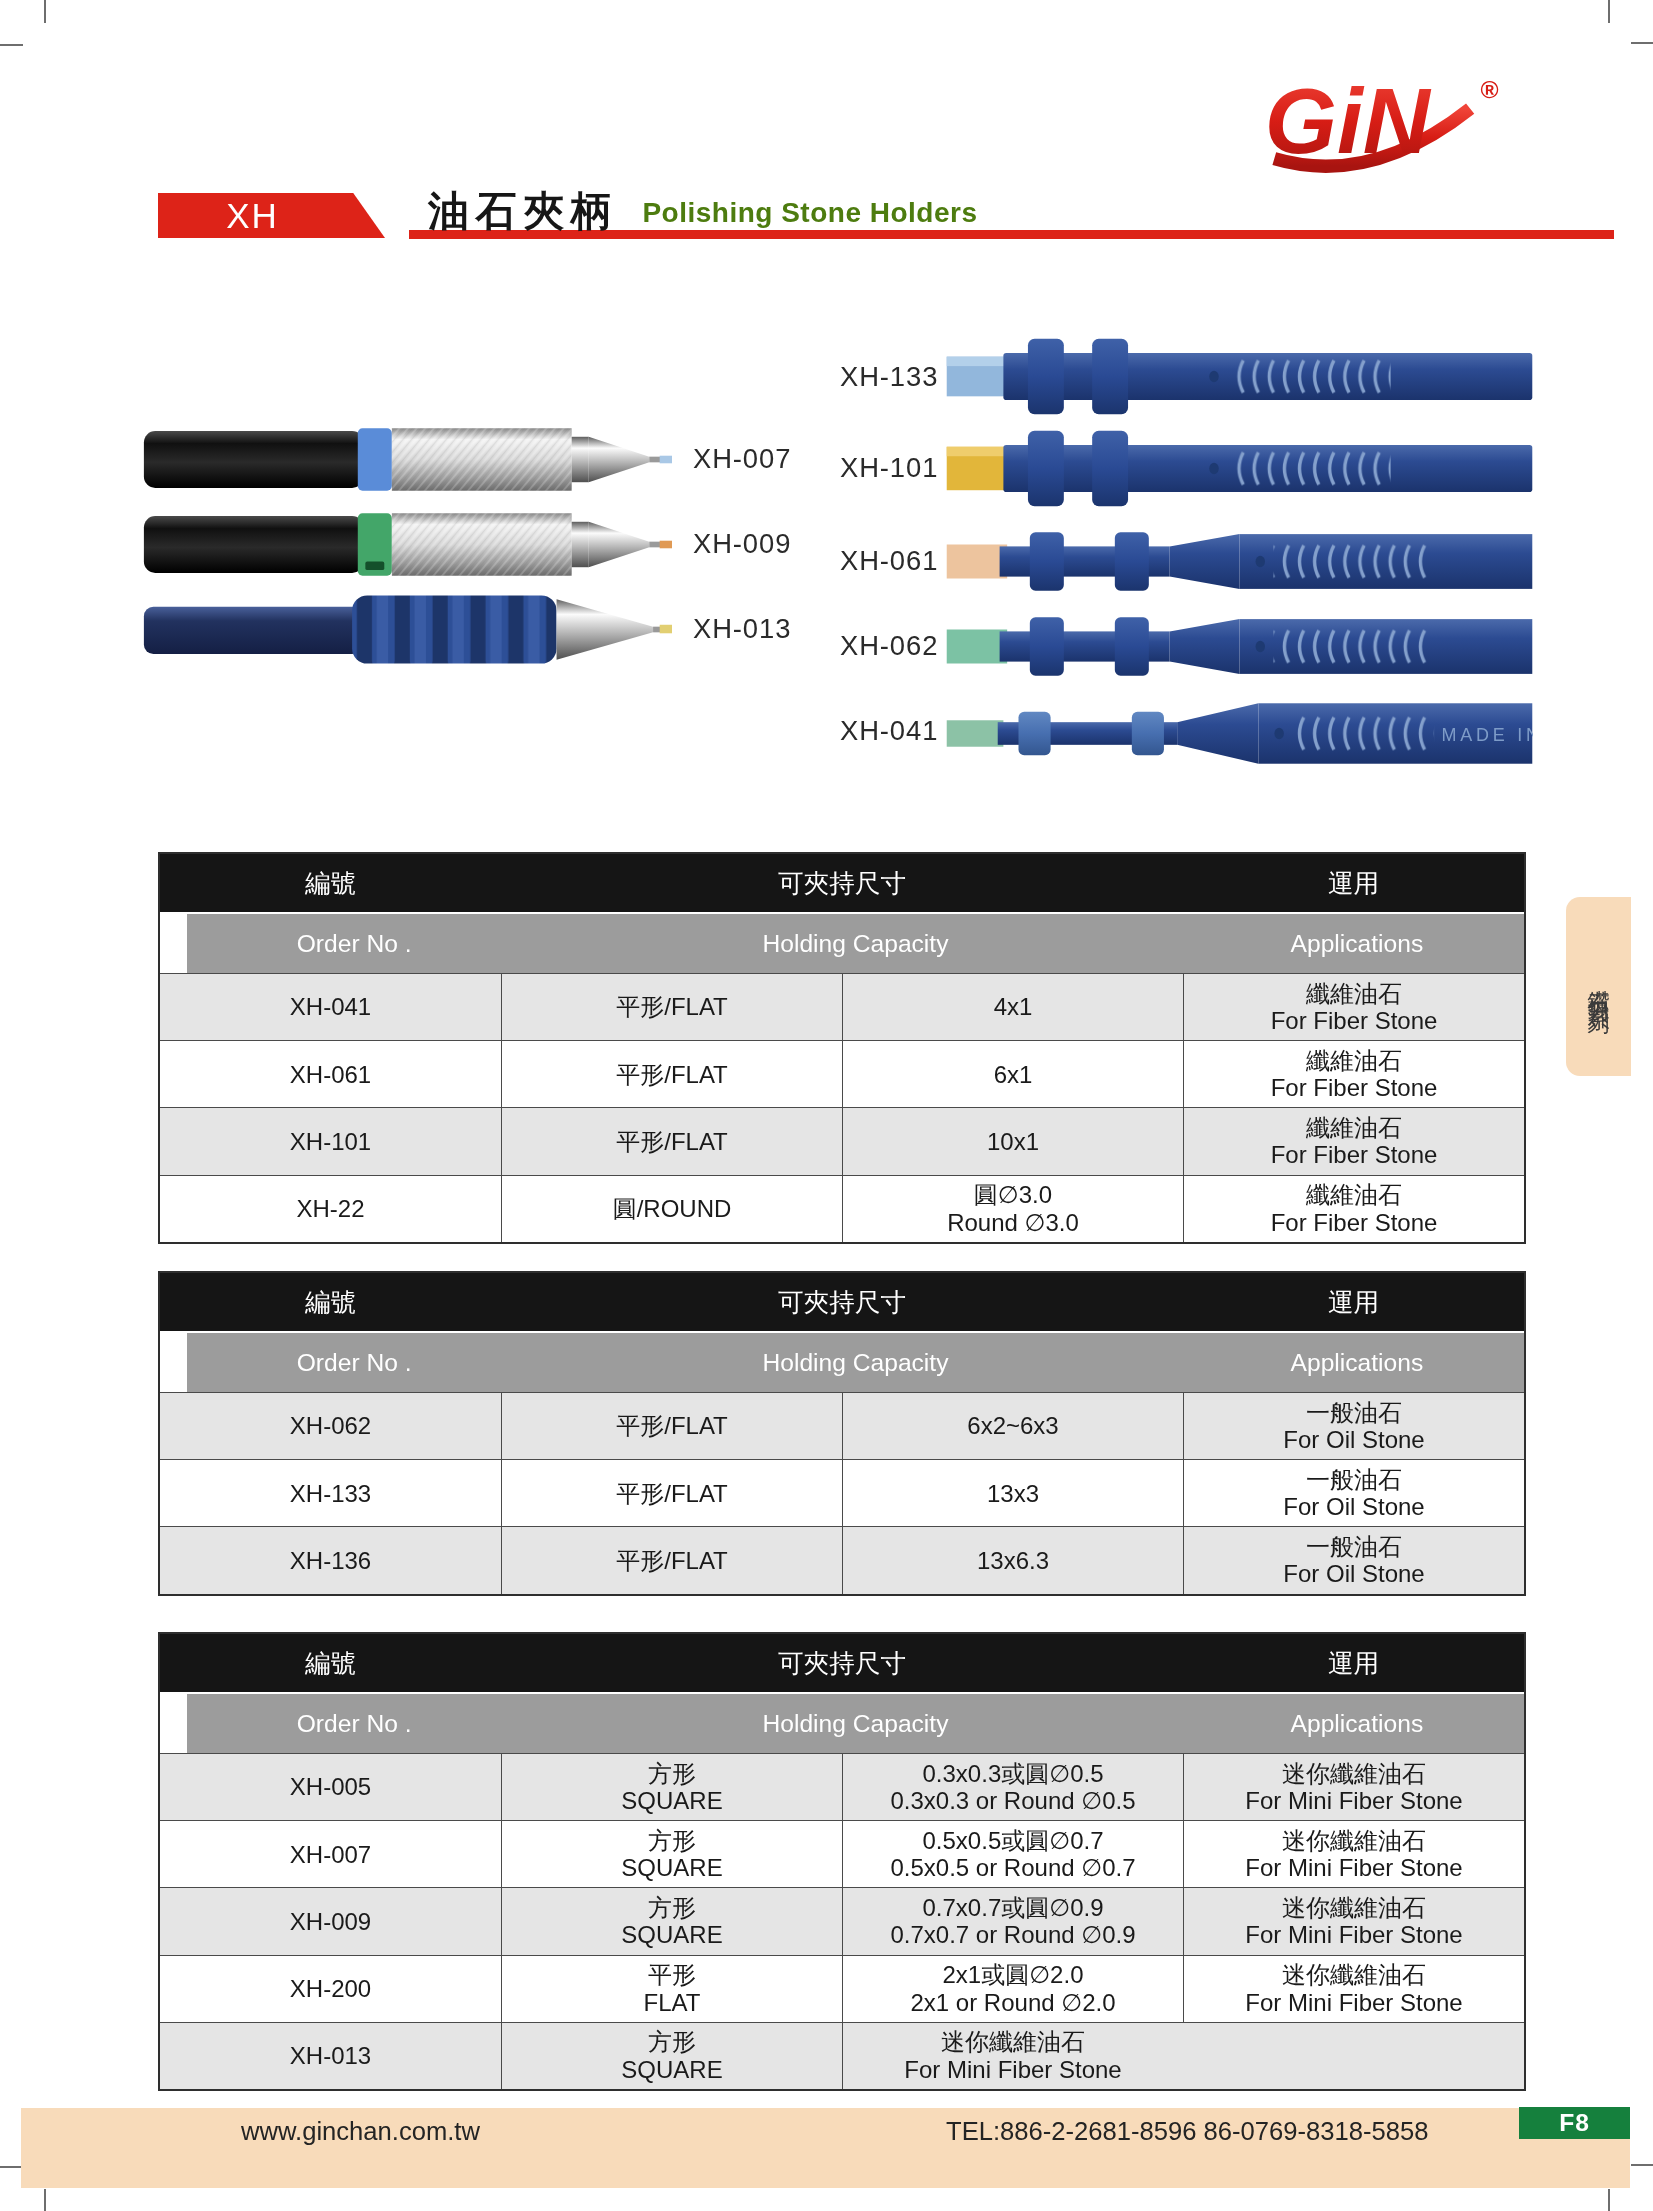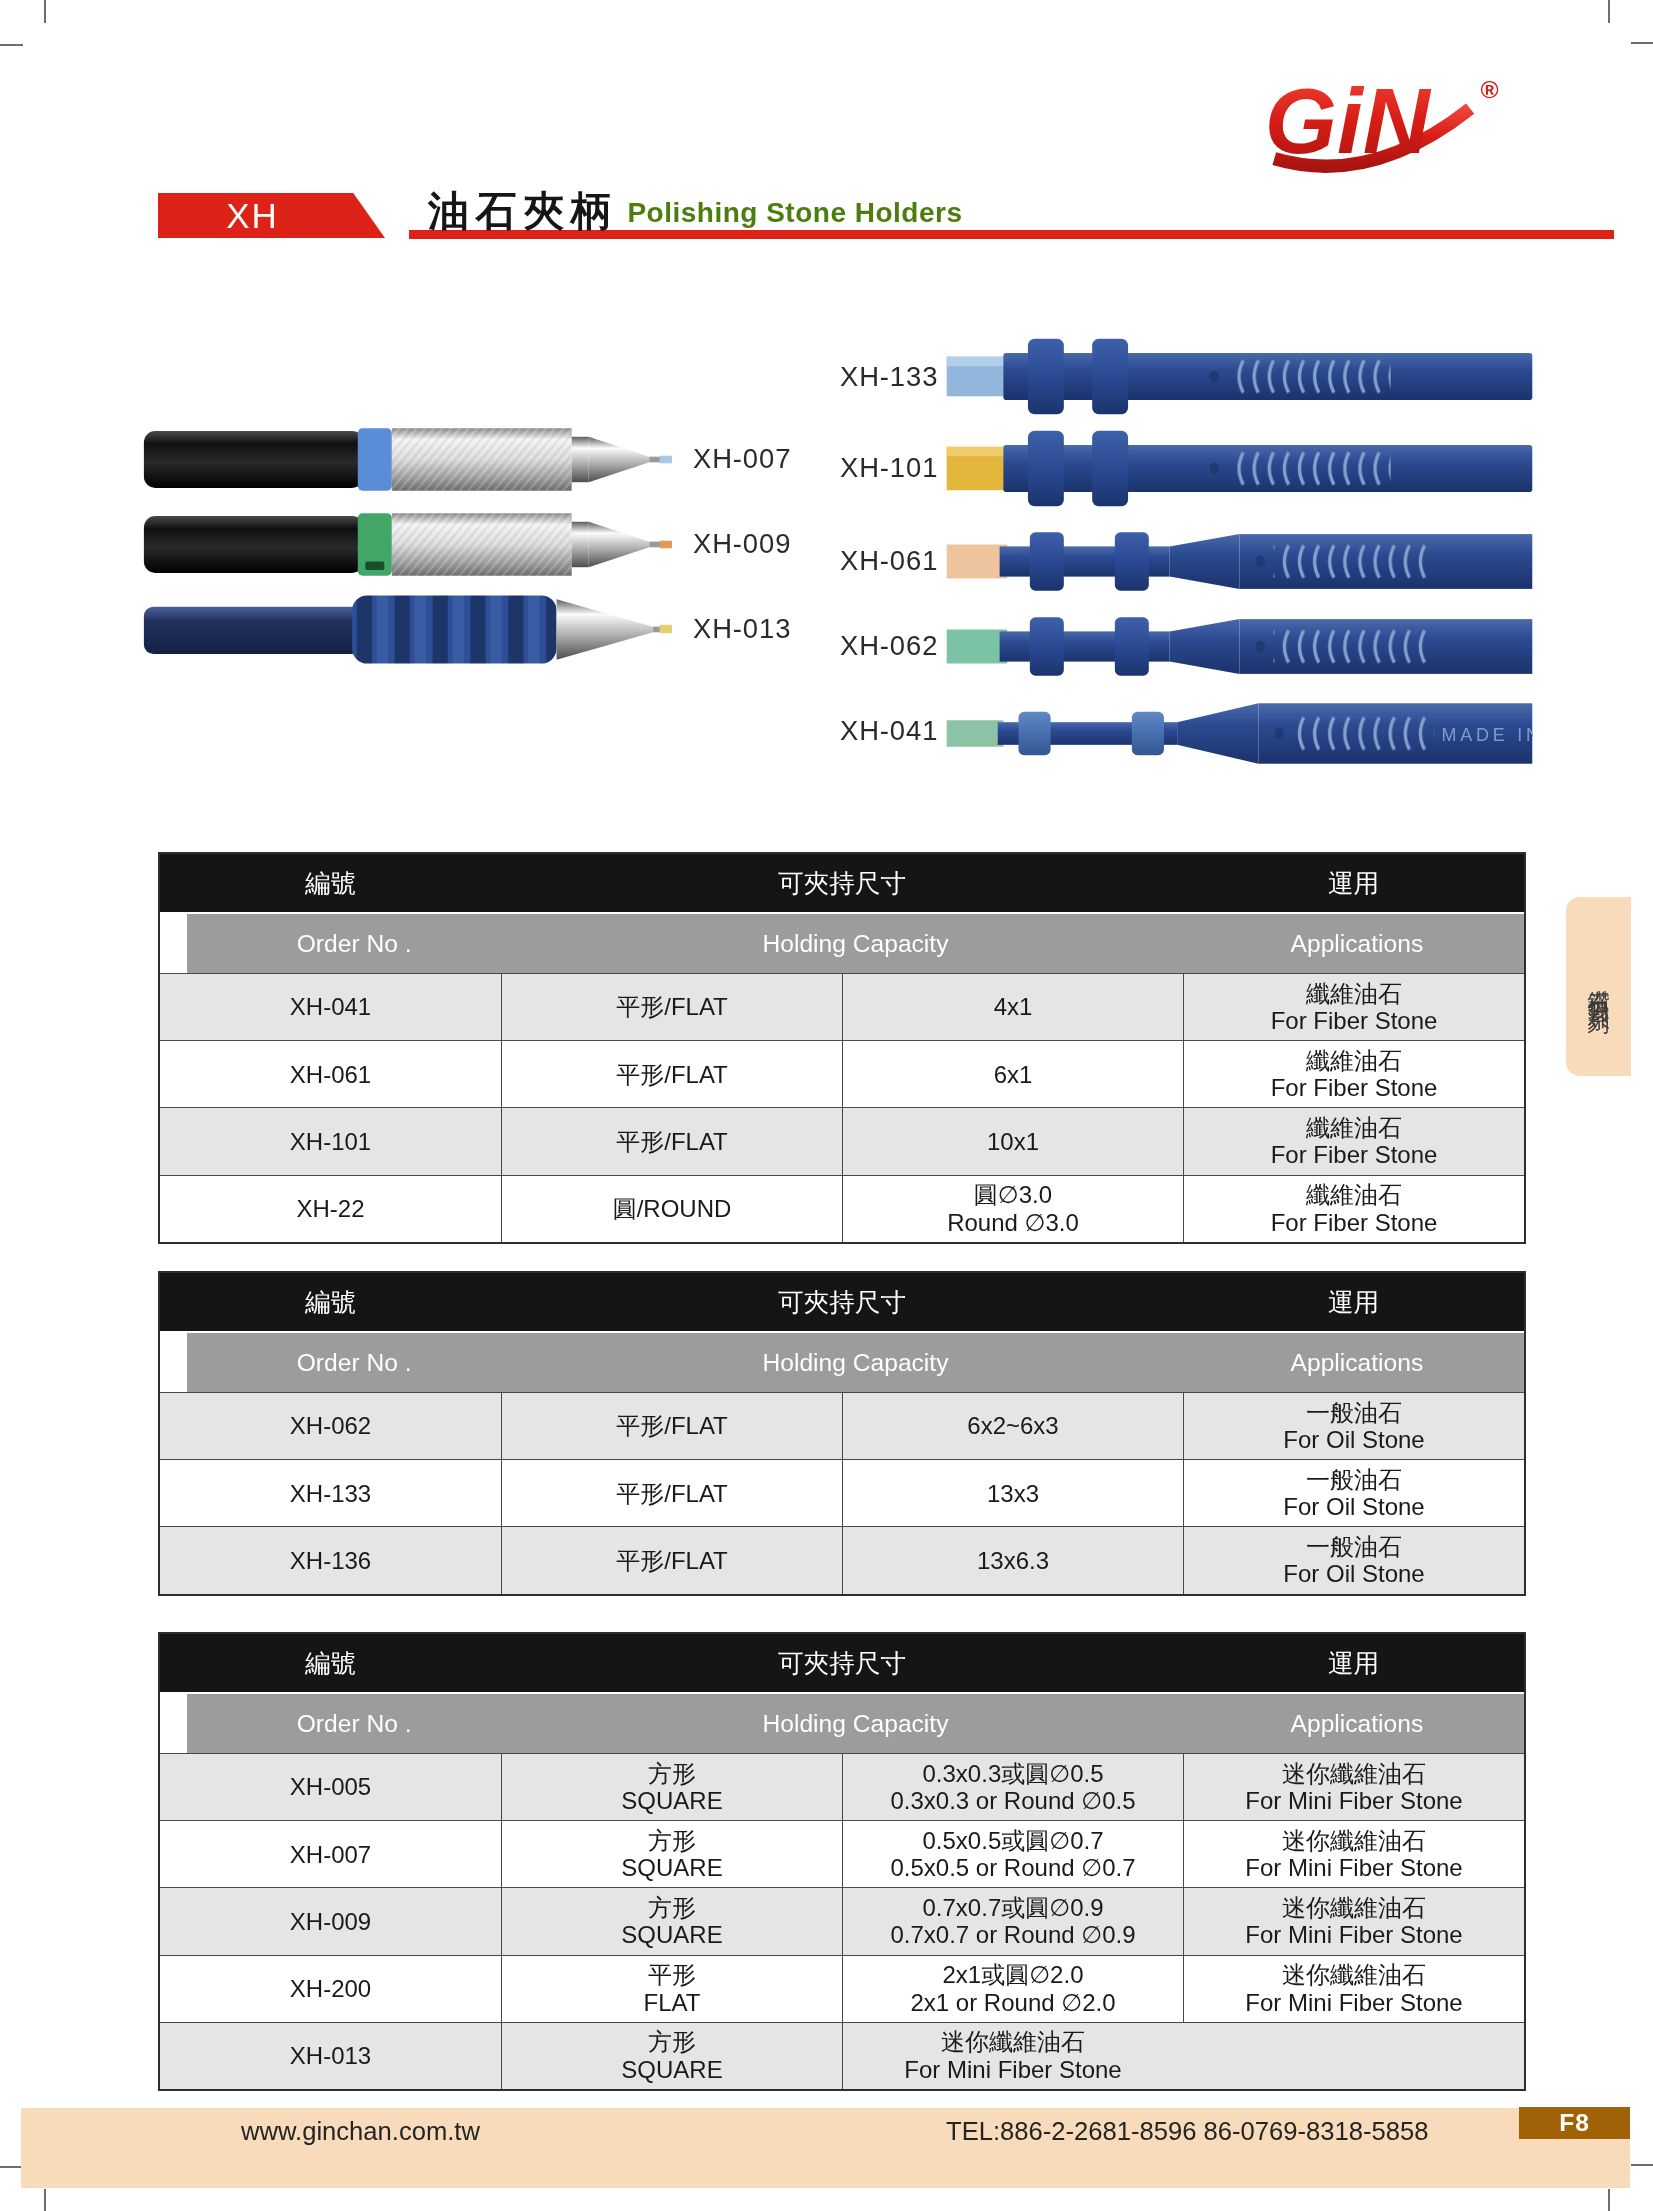"油石夾柄" .title-text { gap: 9px -> 24px }
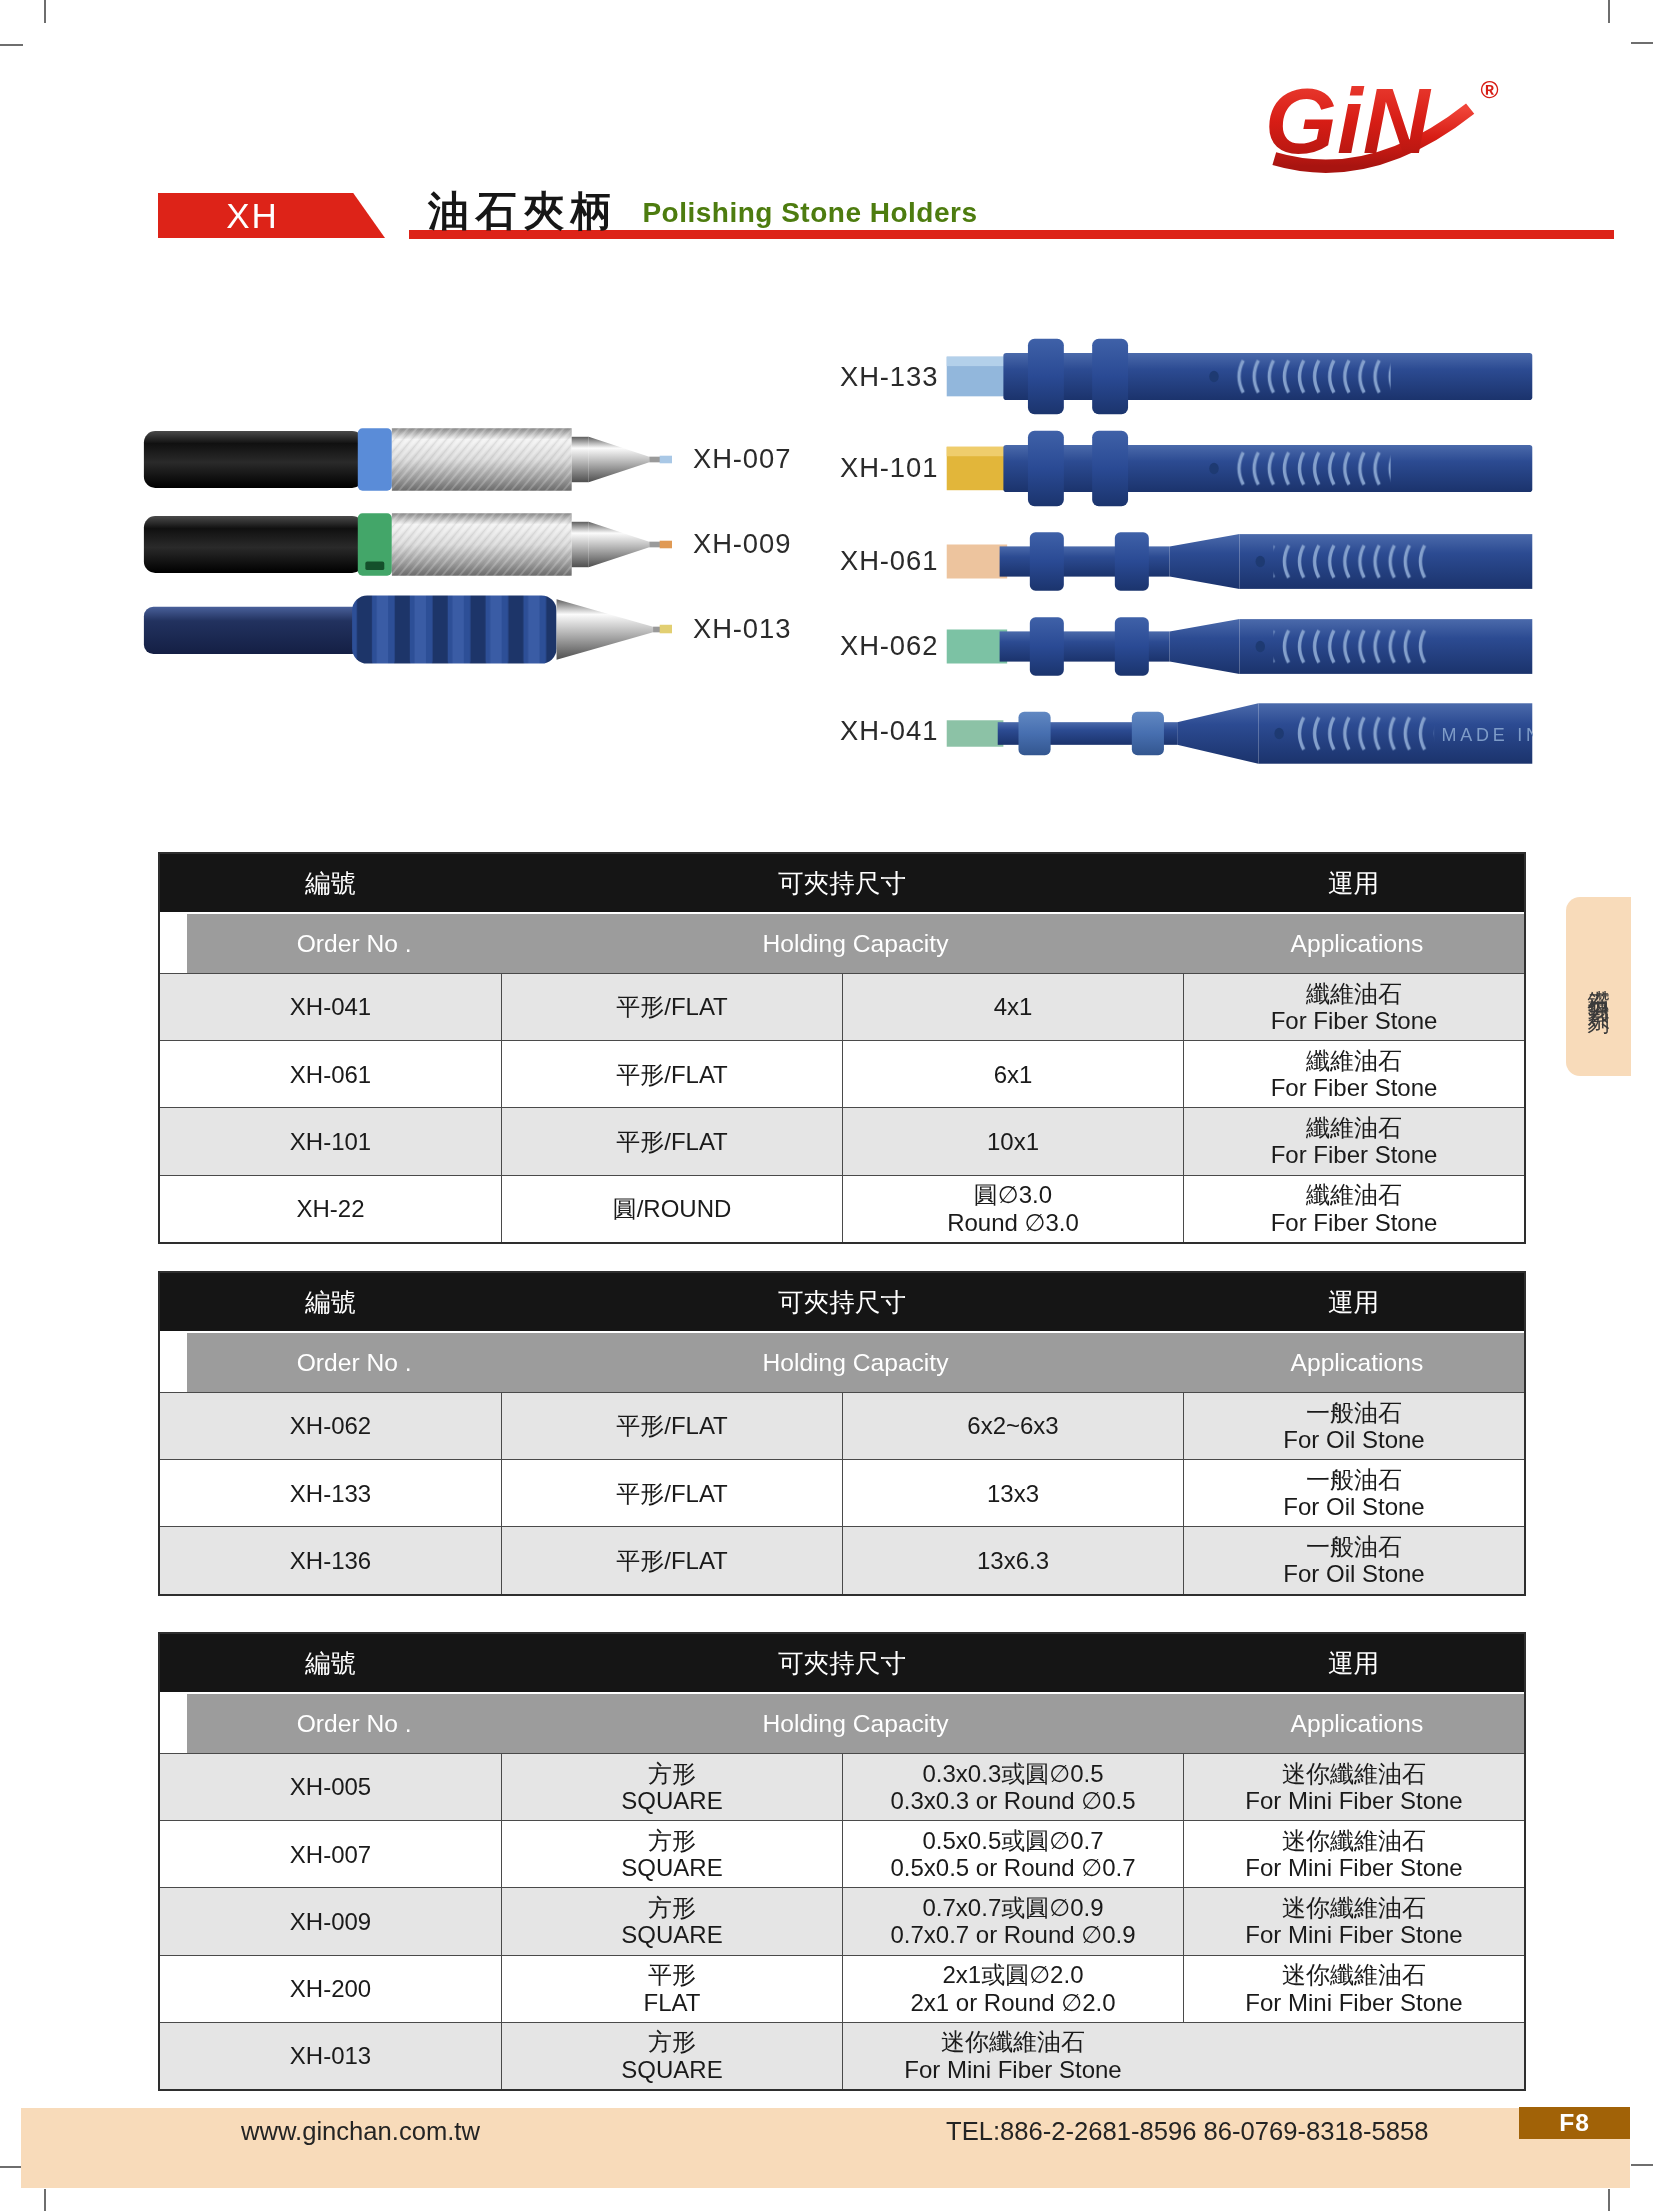"F8" .page-badge { background: #a16207 -> #15803d }
